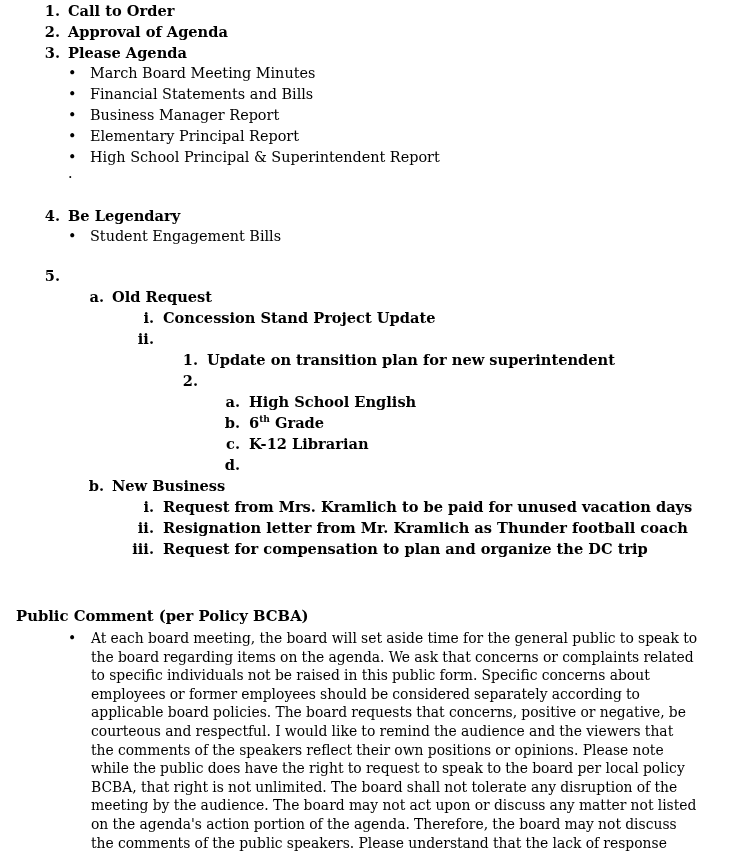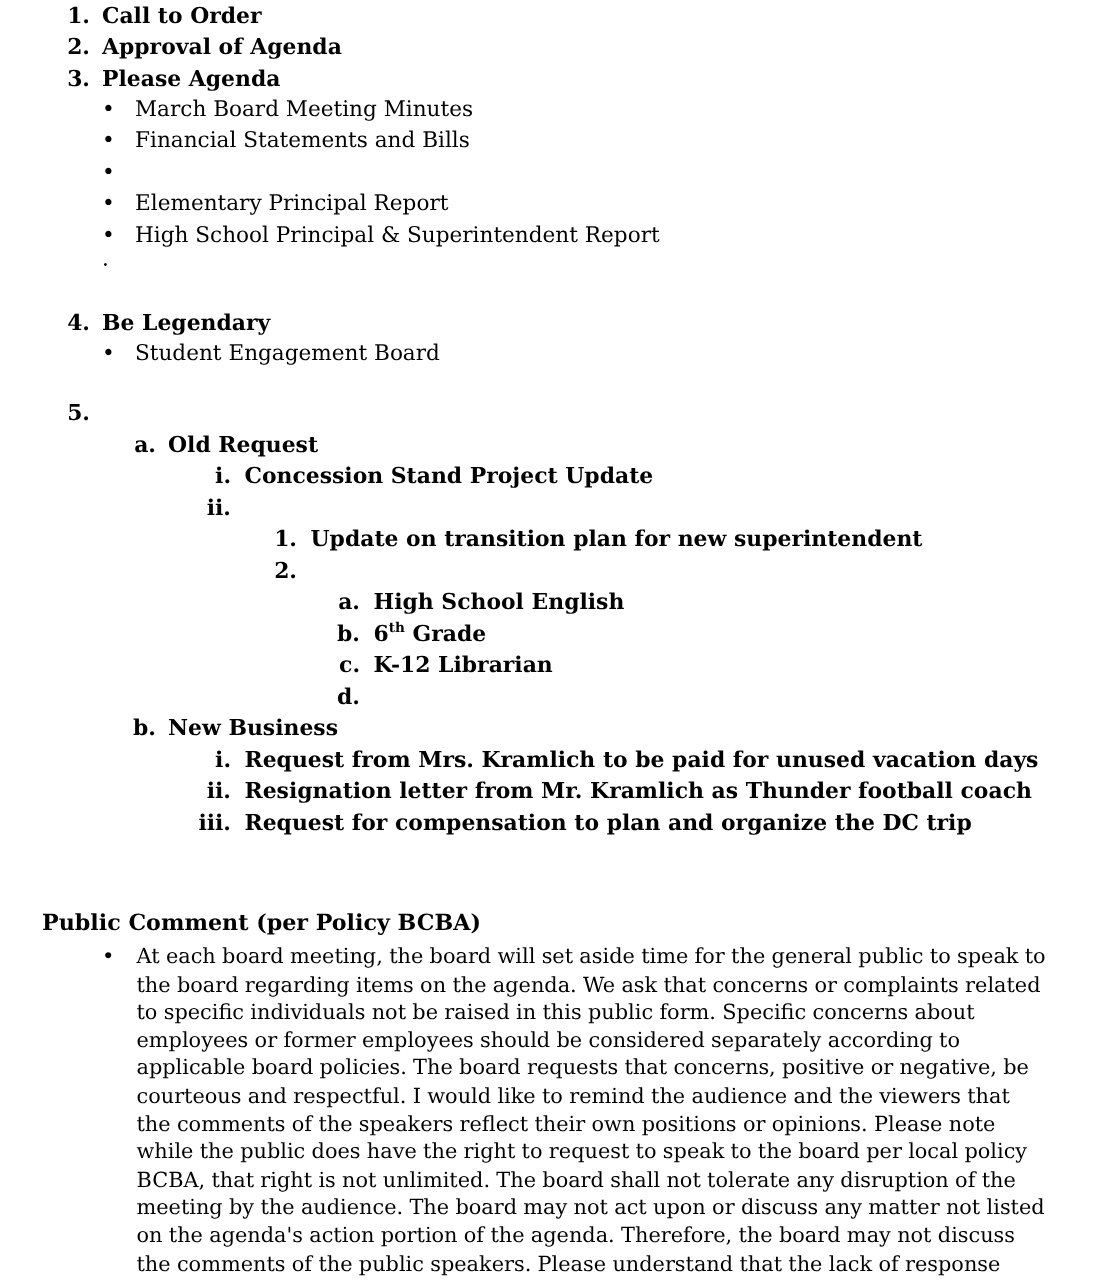"Business Manager Report" span.label { html: none -> <span>Business Manager Report</span> }
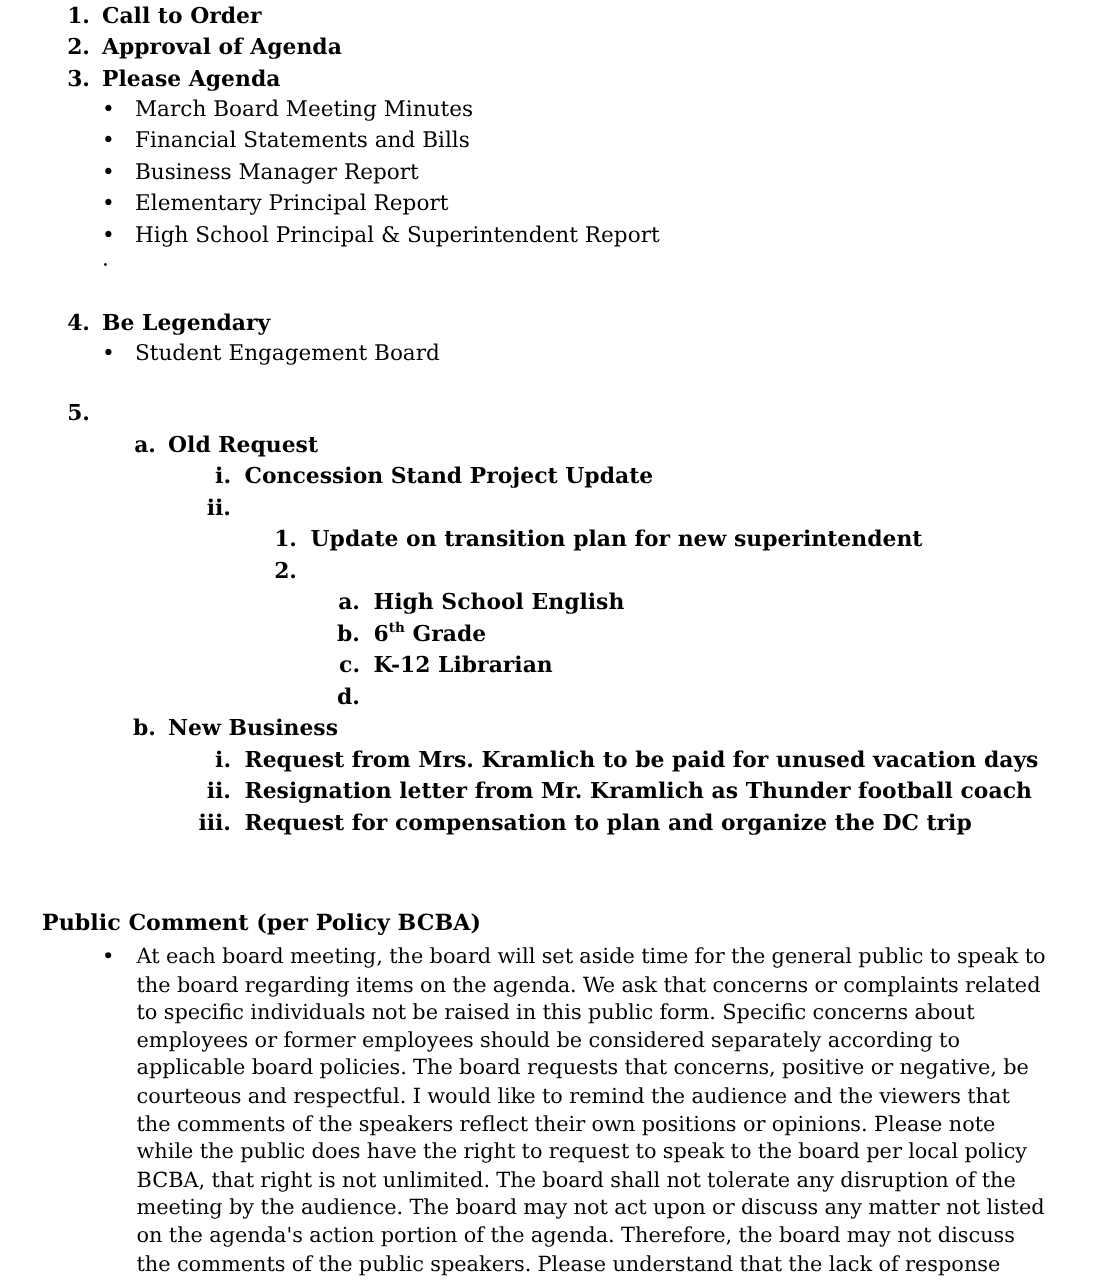"Student Engagement Board" span.label { text: Board -> Bills }
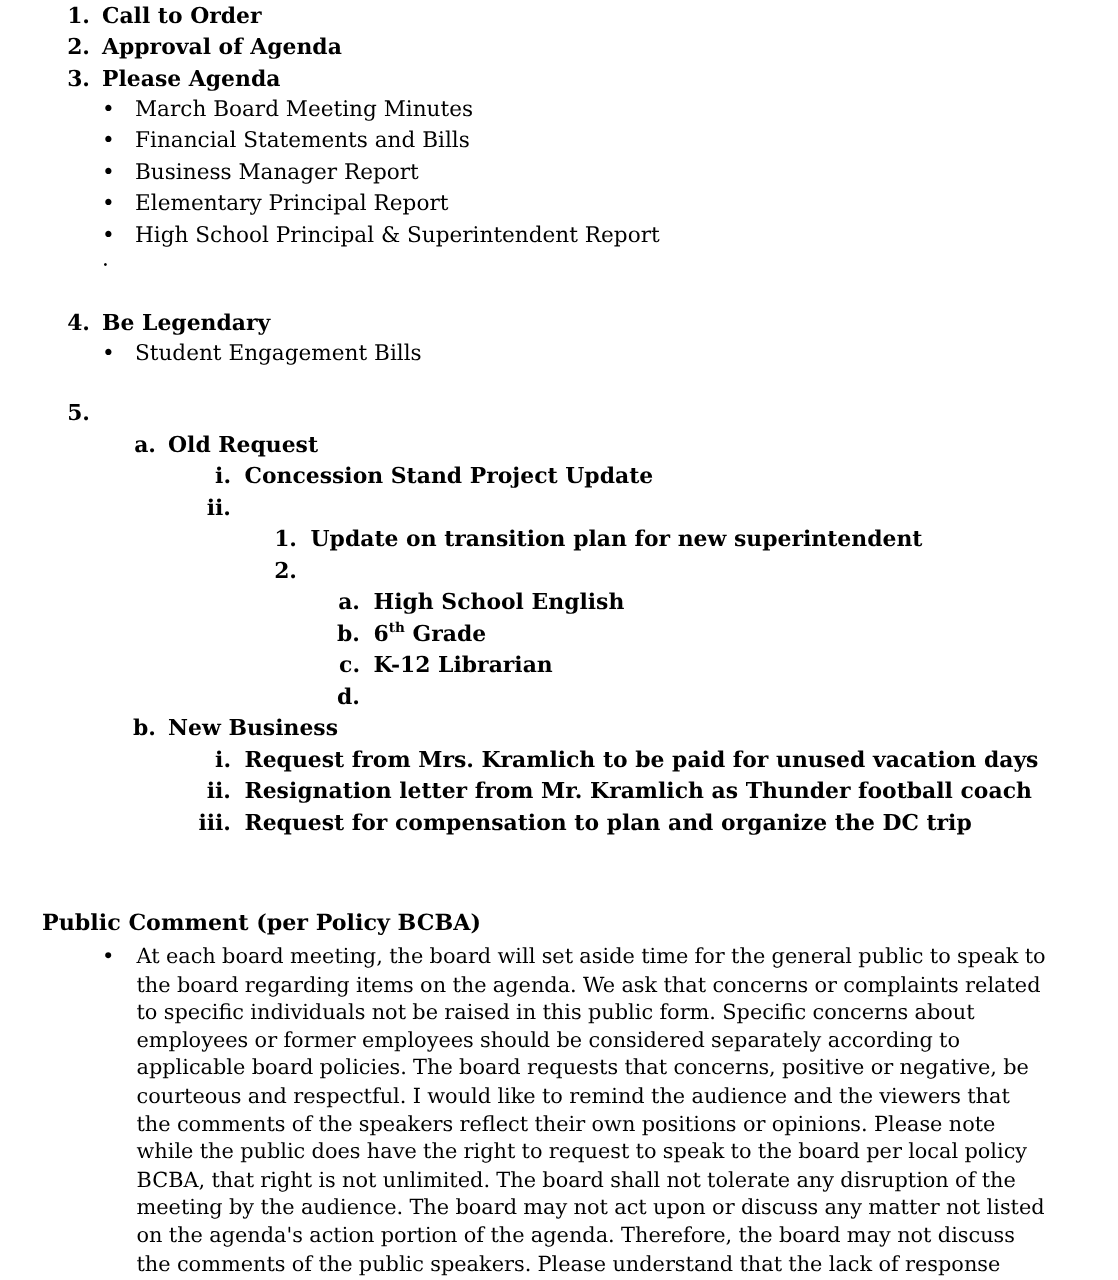"Public Comment (per Policy BCBA)" .section-heading { padding-left: 28px -> 16px }
